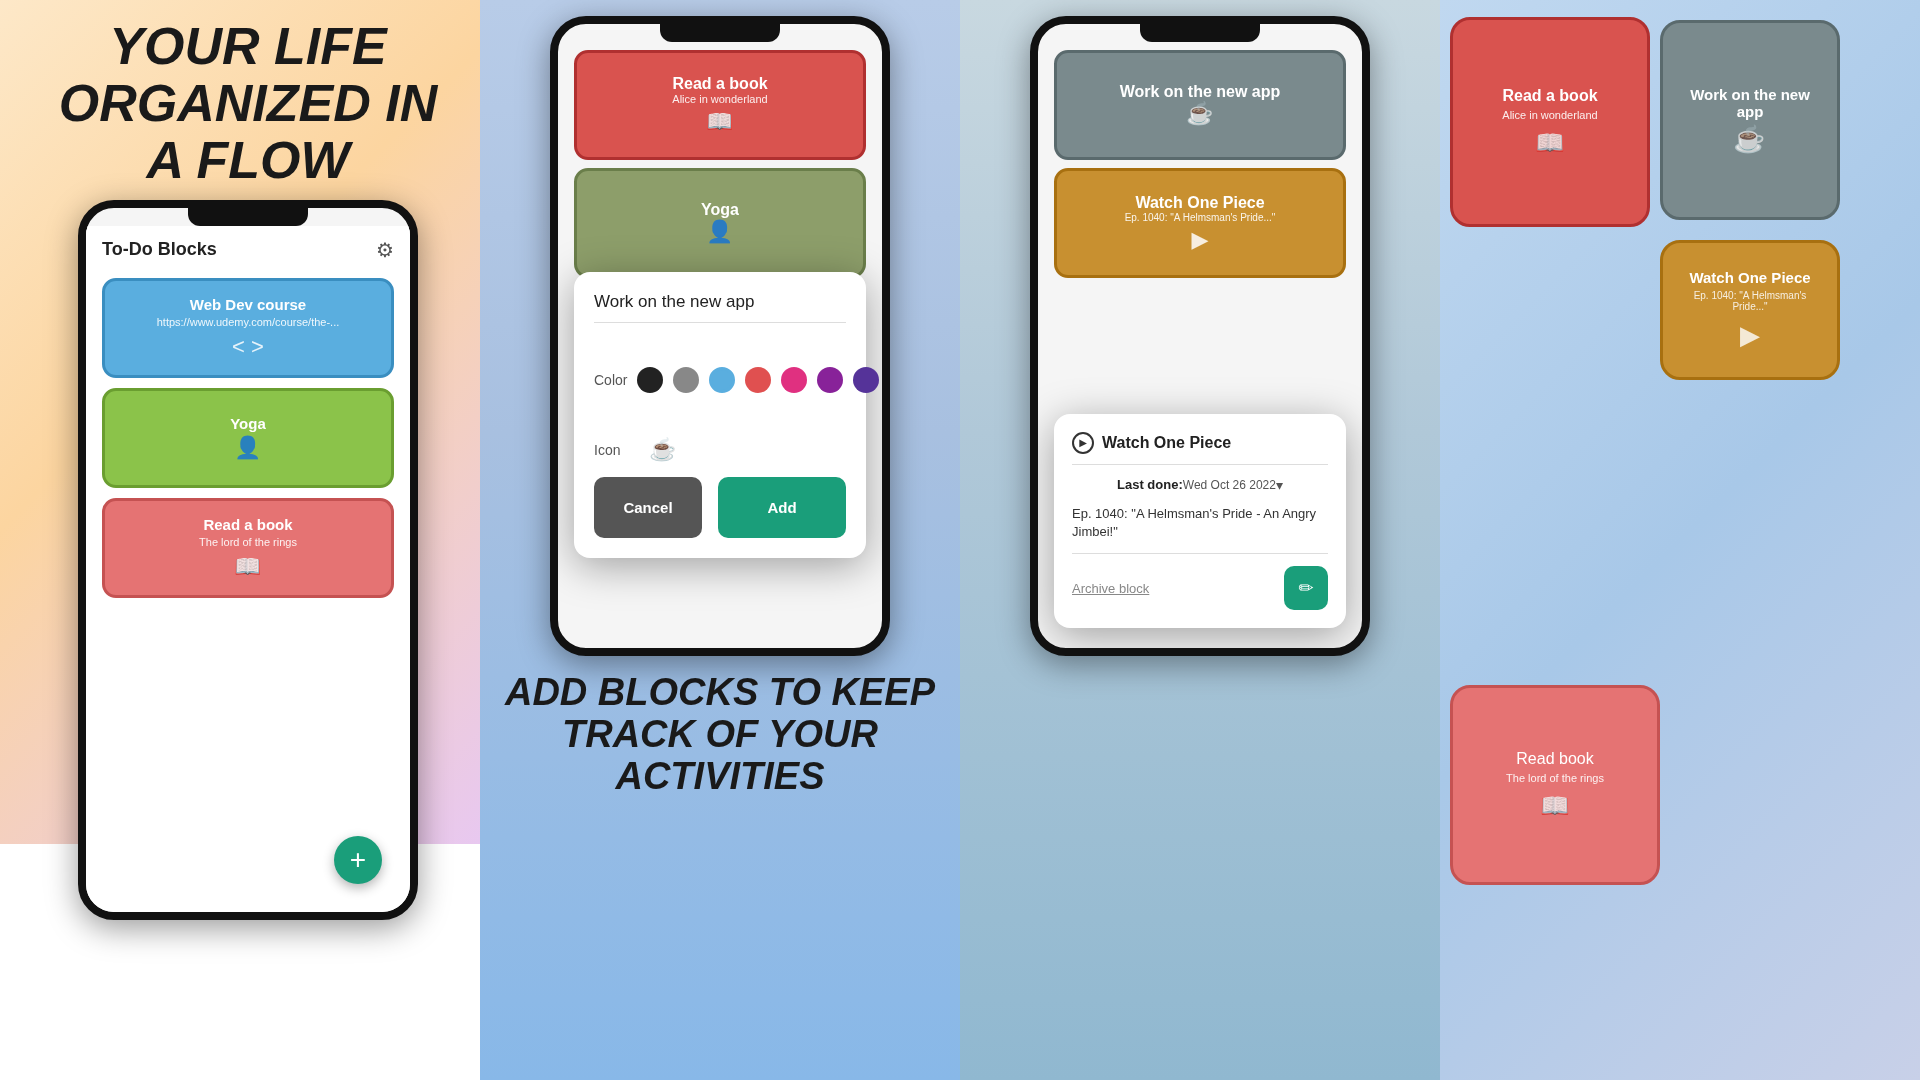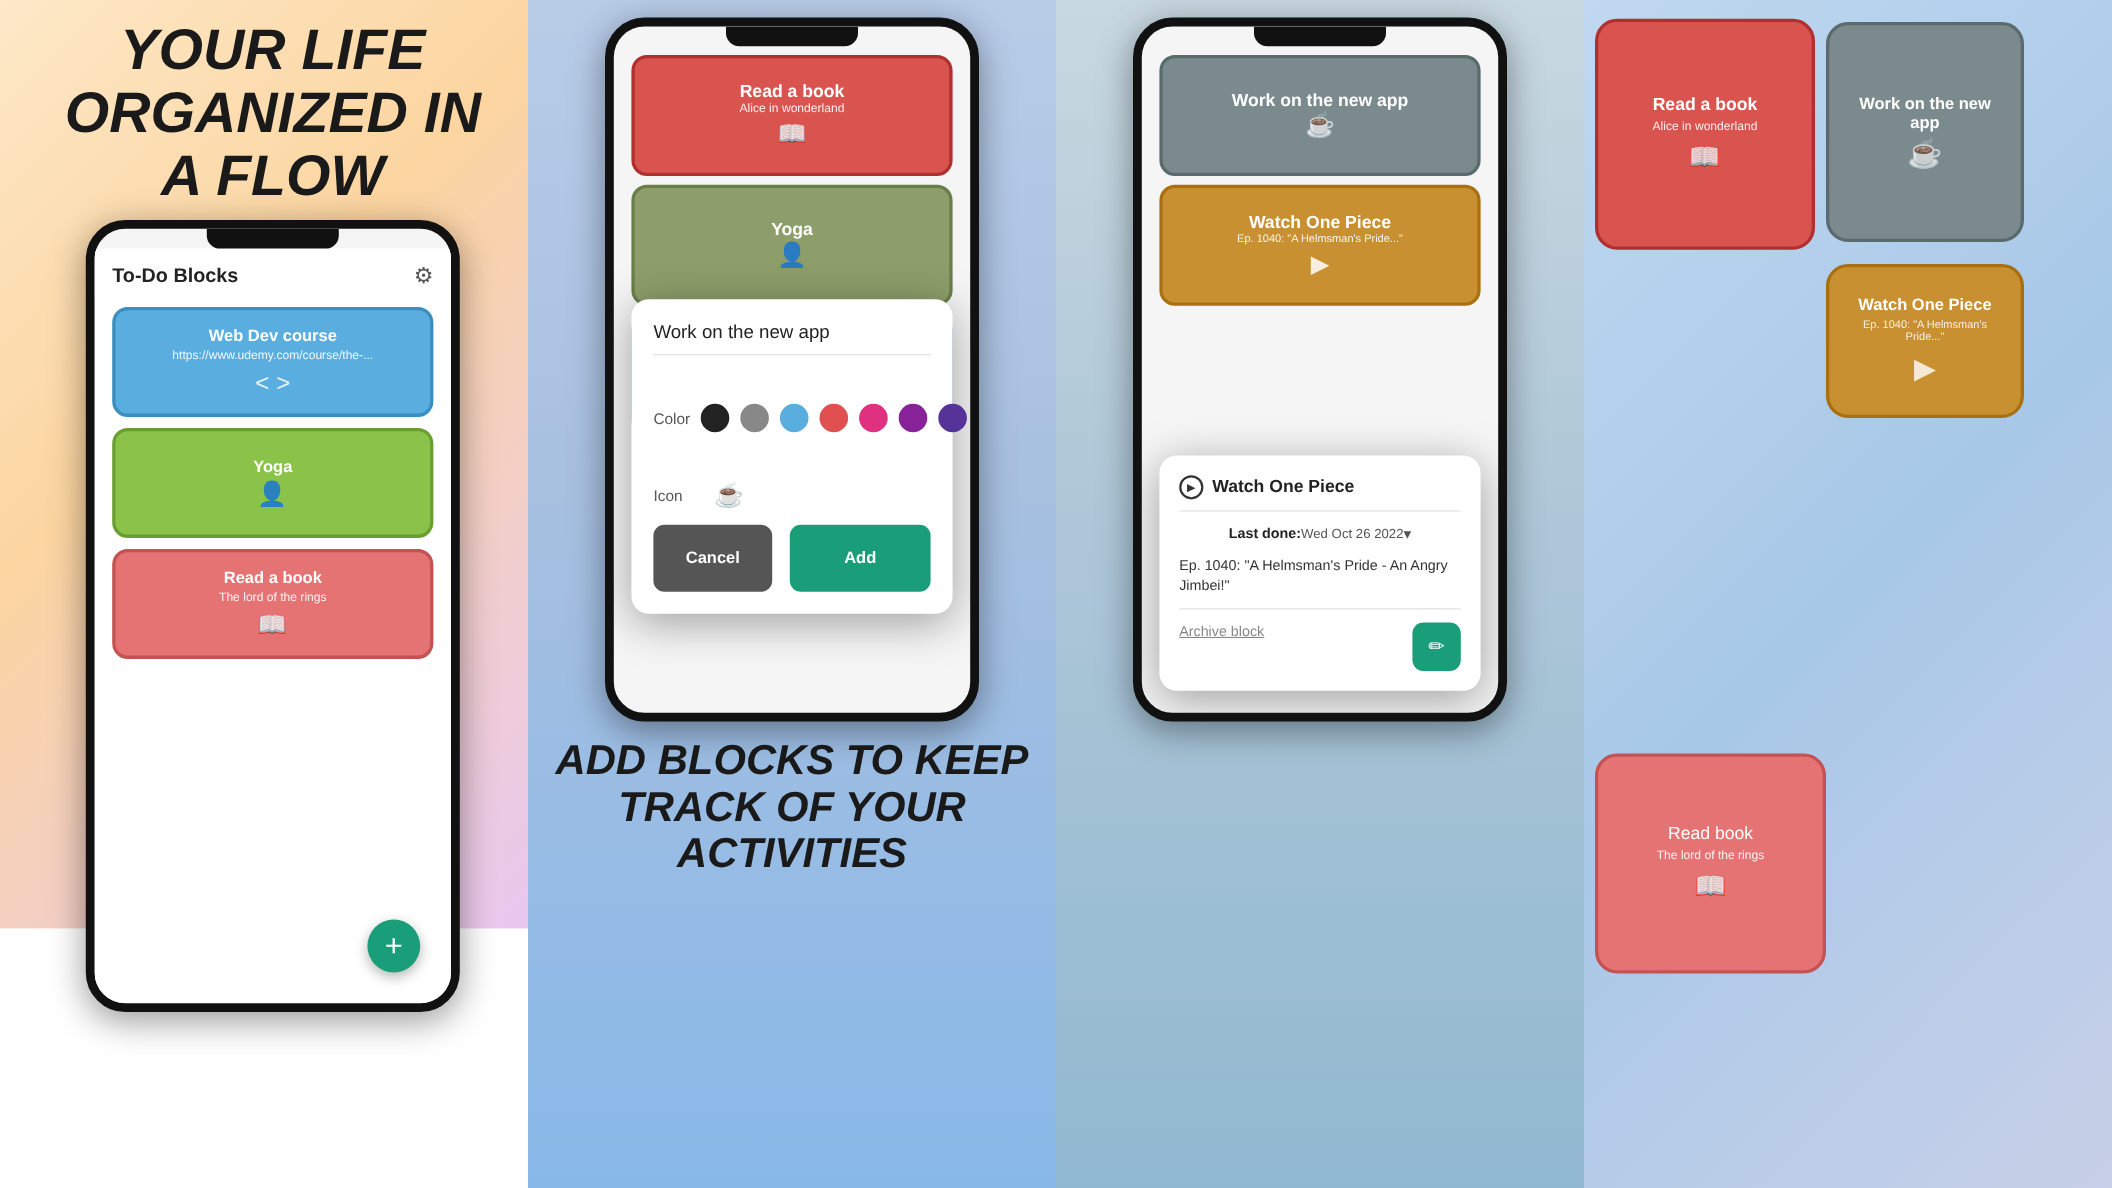"Archive block" .detail-actions { align-items: none -> center }
